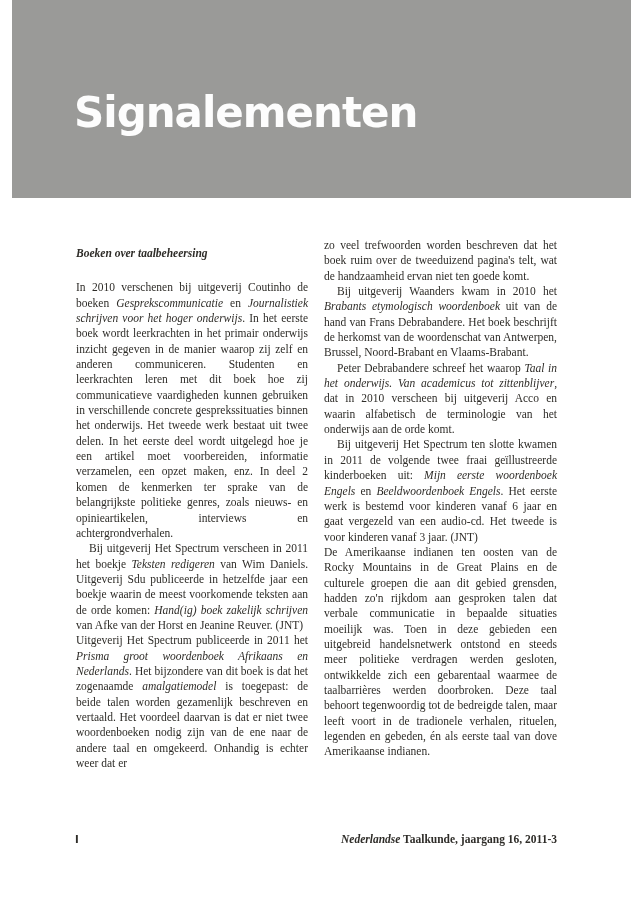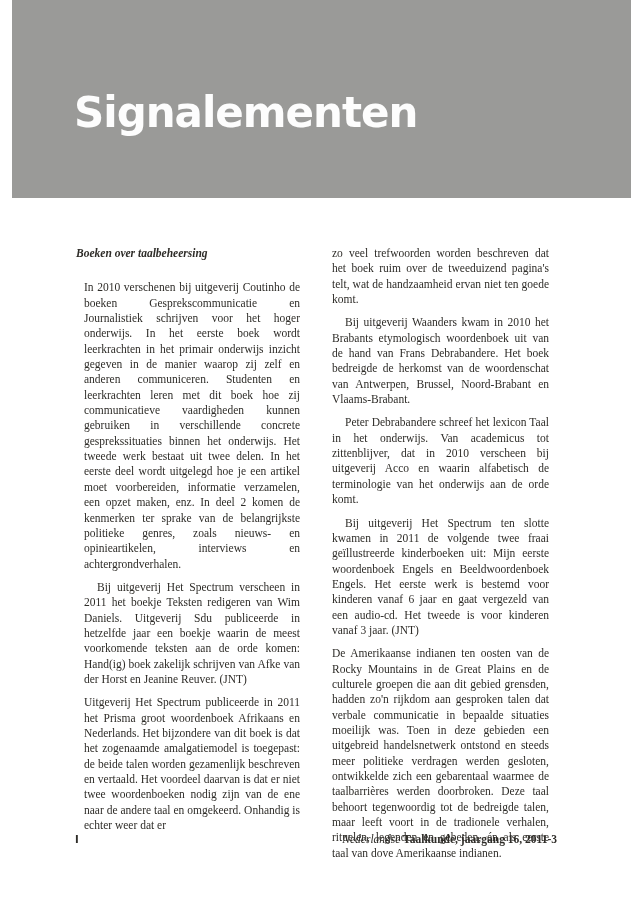"zo veel trefwoorden worden beschreven" p.body-par { margin: 8px -> 0 }
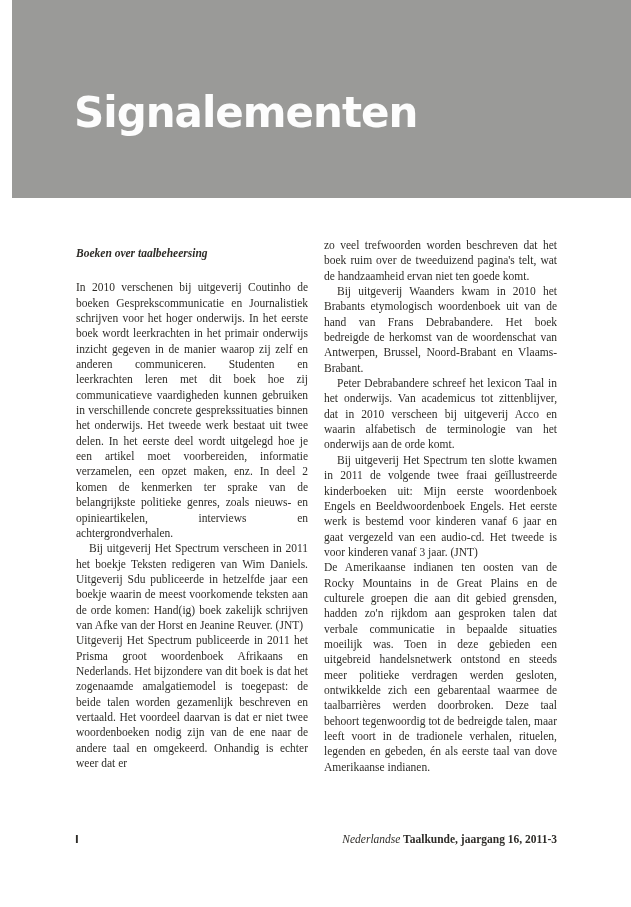"Gesprekscommunicatie" span.it { font-style: none -> italic }
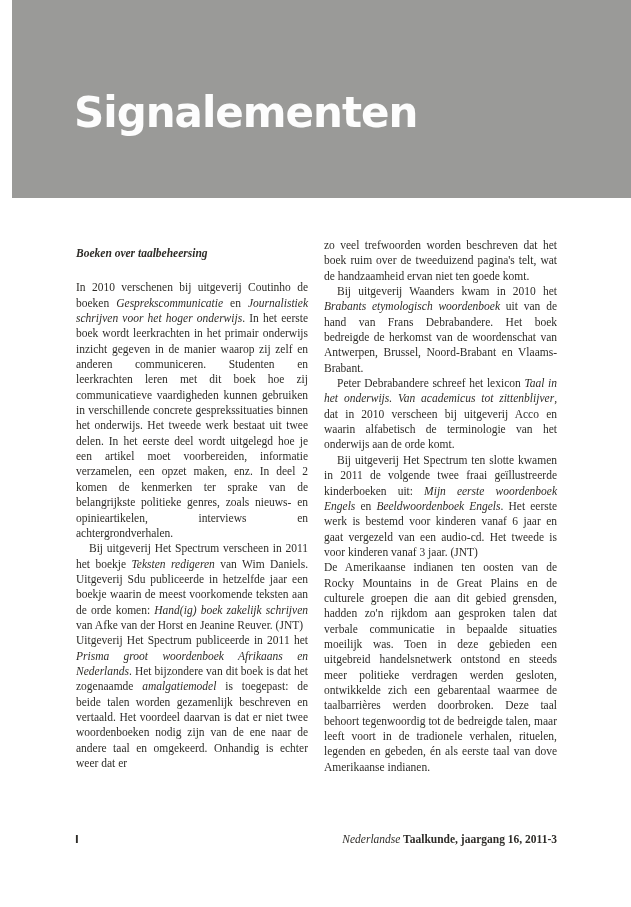"uit van de hand van" span { text: bedreigde -> beschrijft }
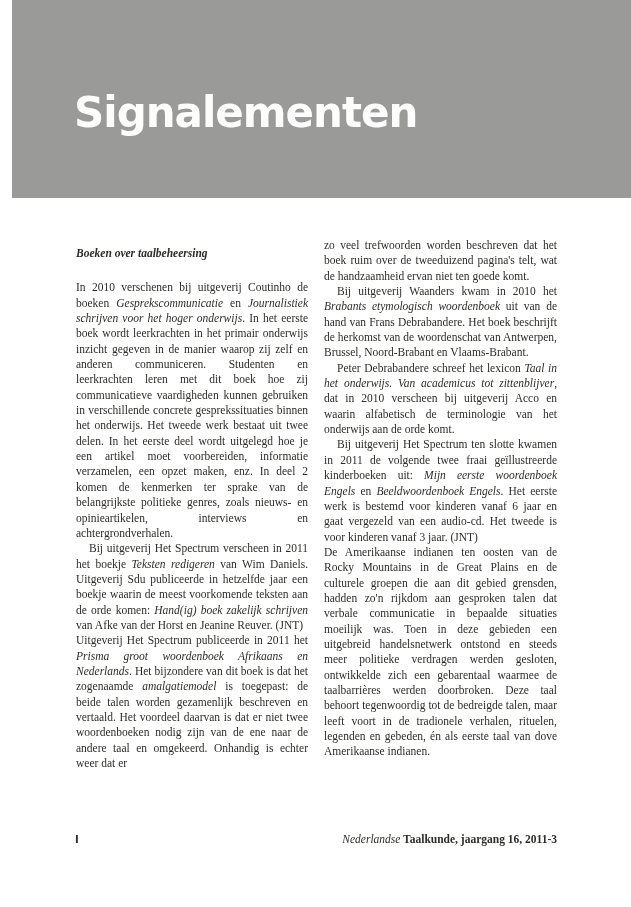"Peter Debrabandere schreef het lexicon" span { text: lexicon -> waarop }
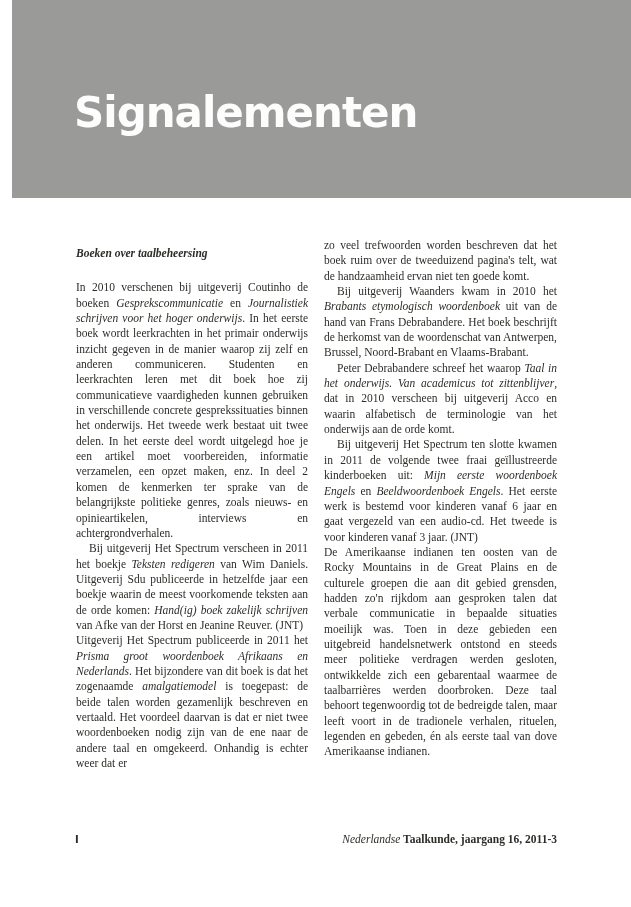"Nederlandse" .footer-journal .jname { font-weight: normal -> bold }
